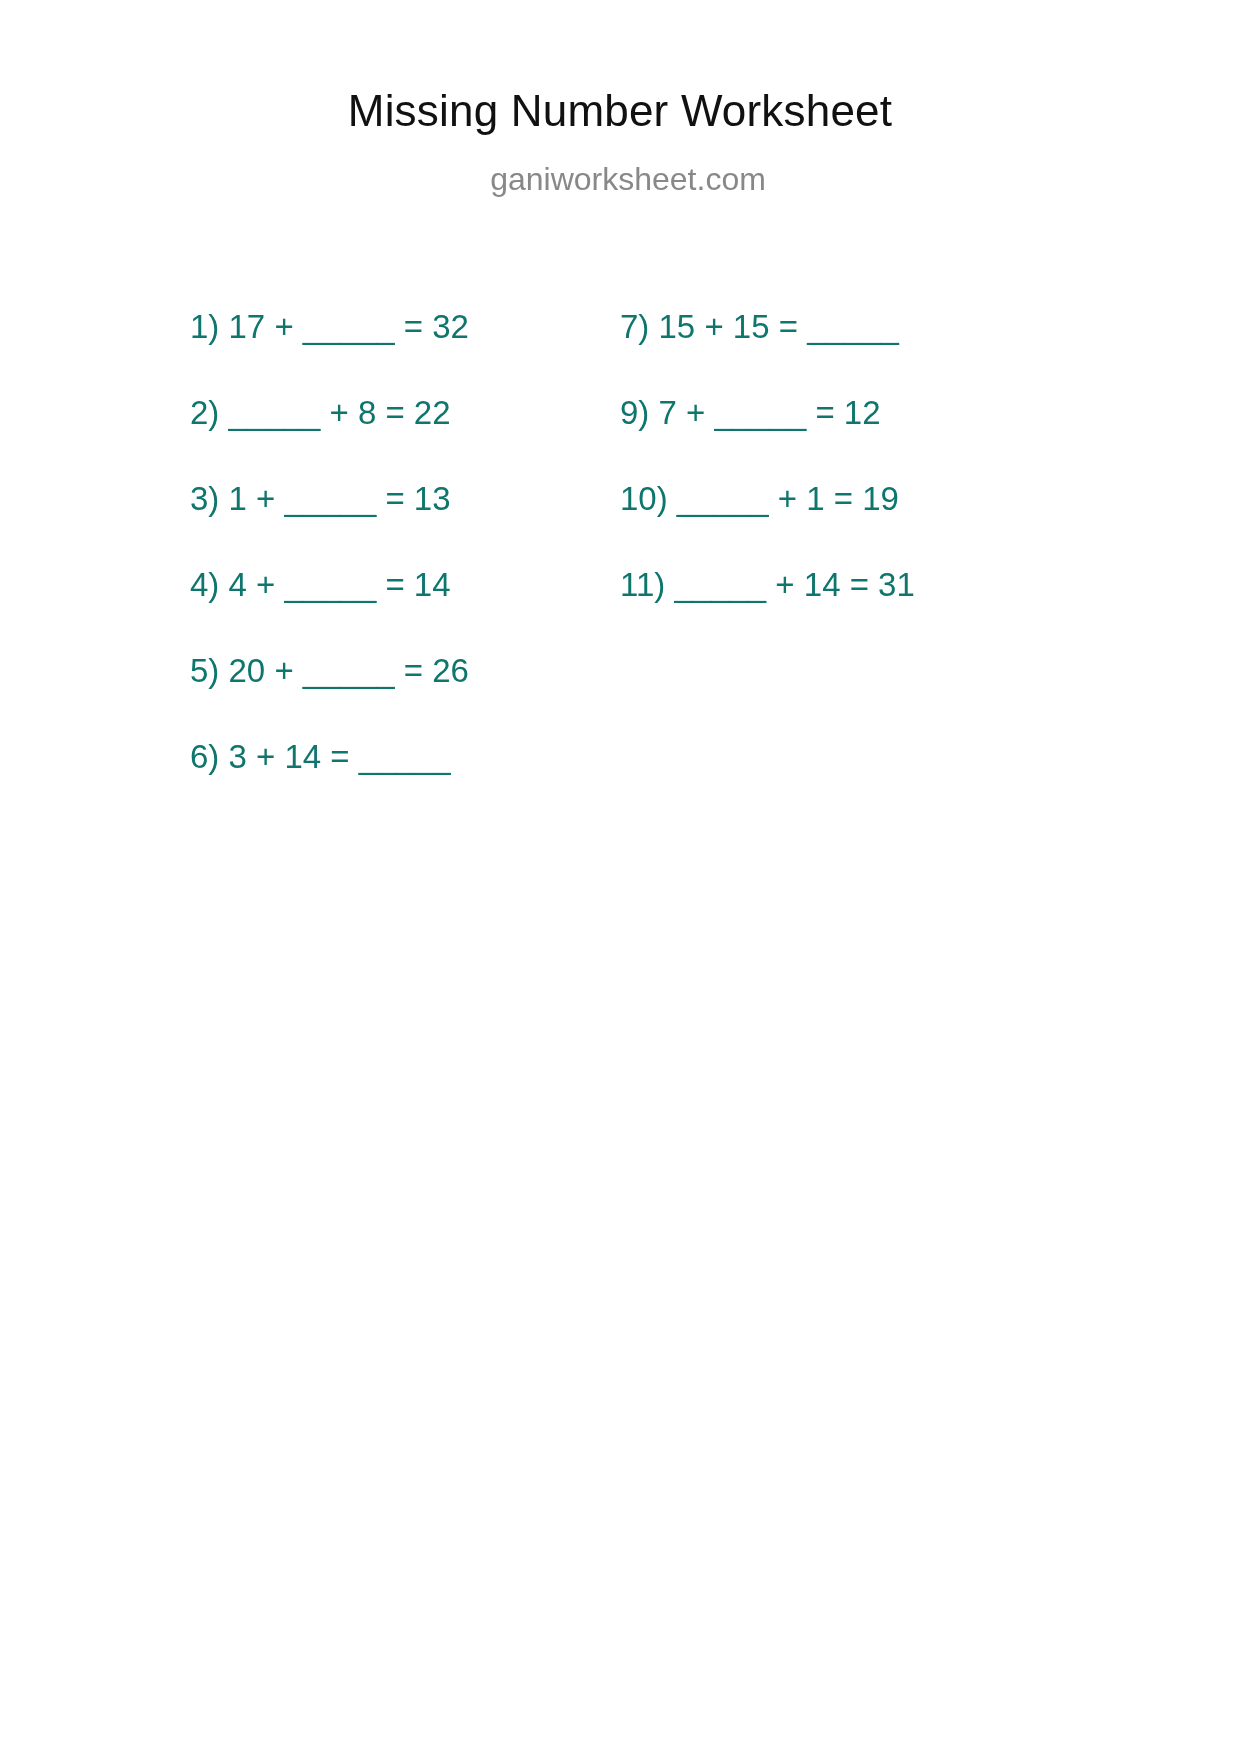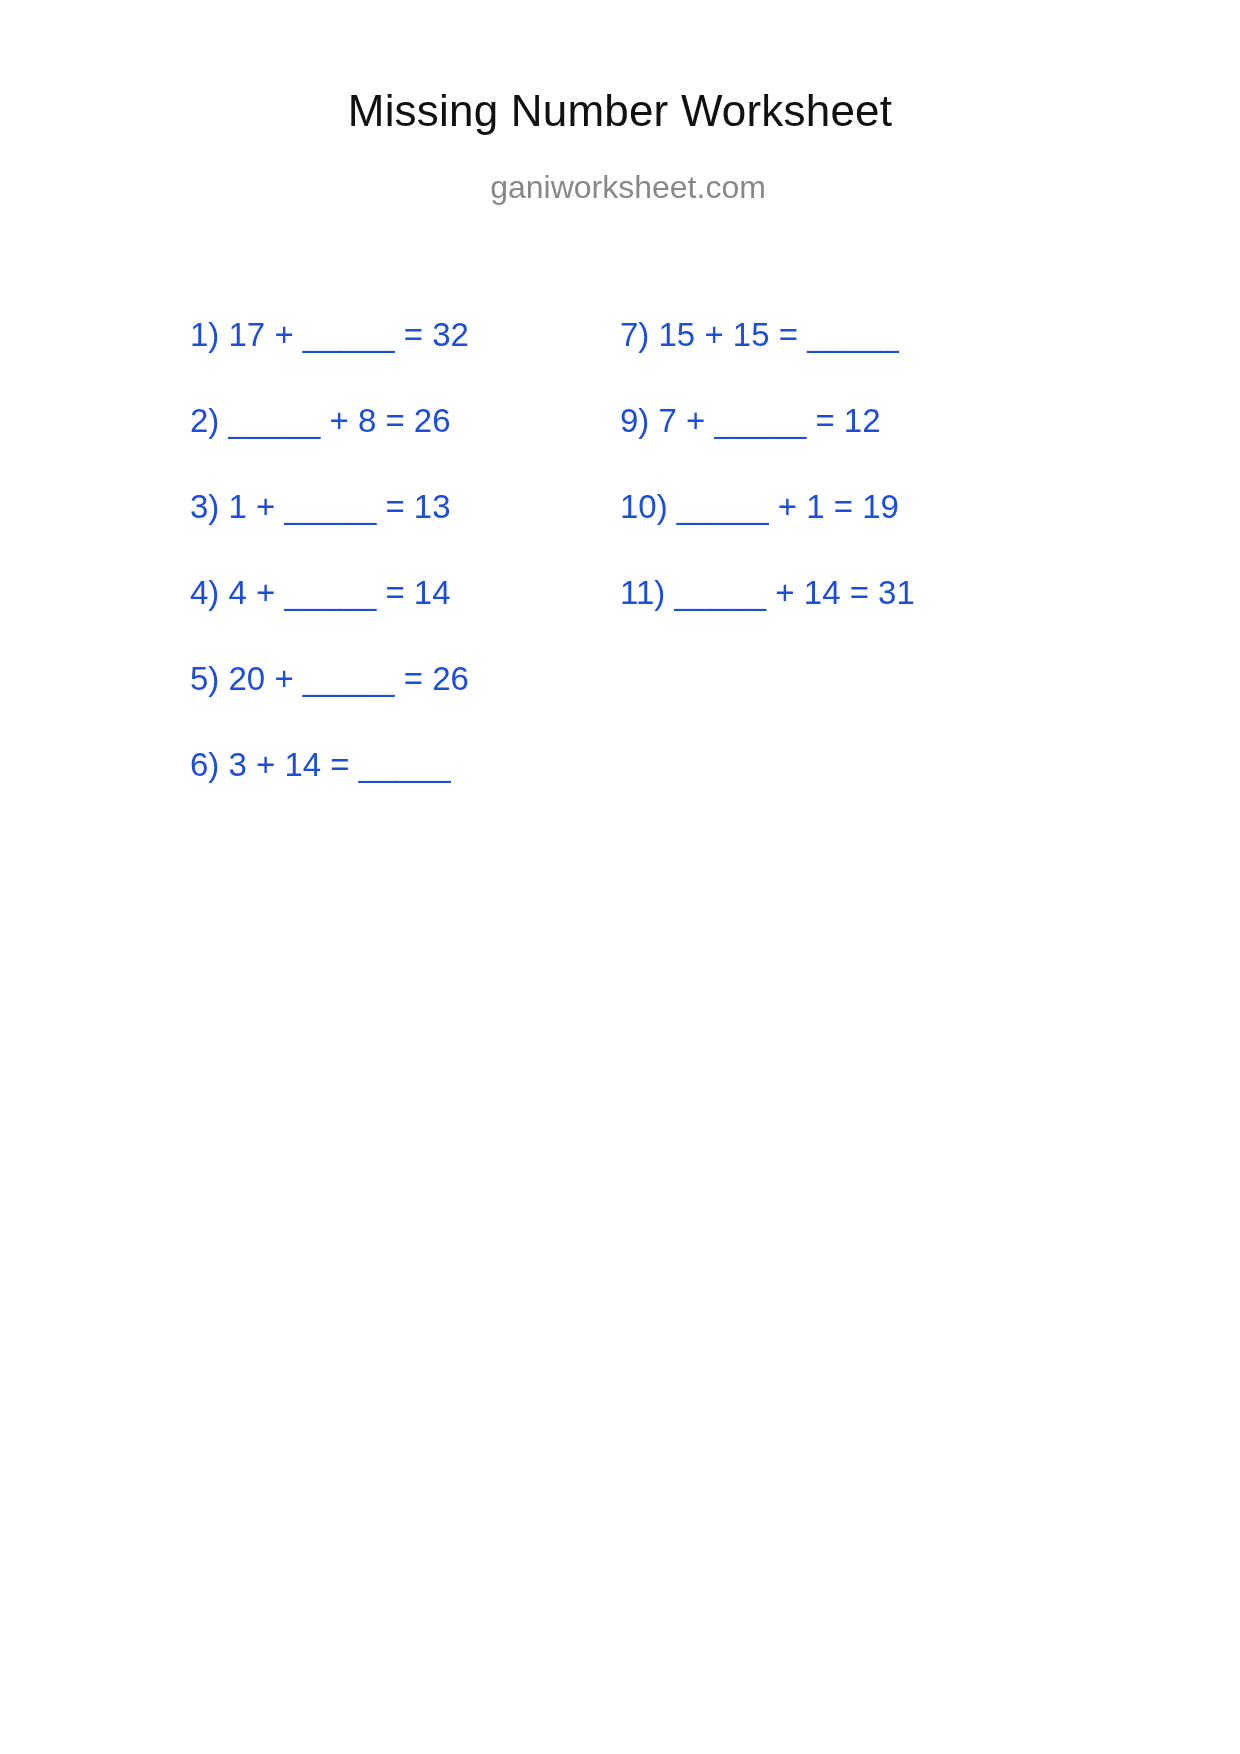"ganiworksheet.com" .subtitle { margin: 16px -> 8px }
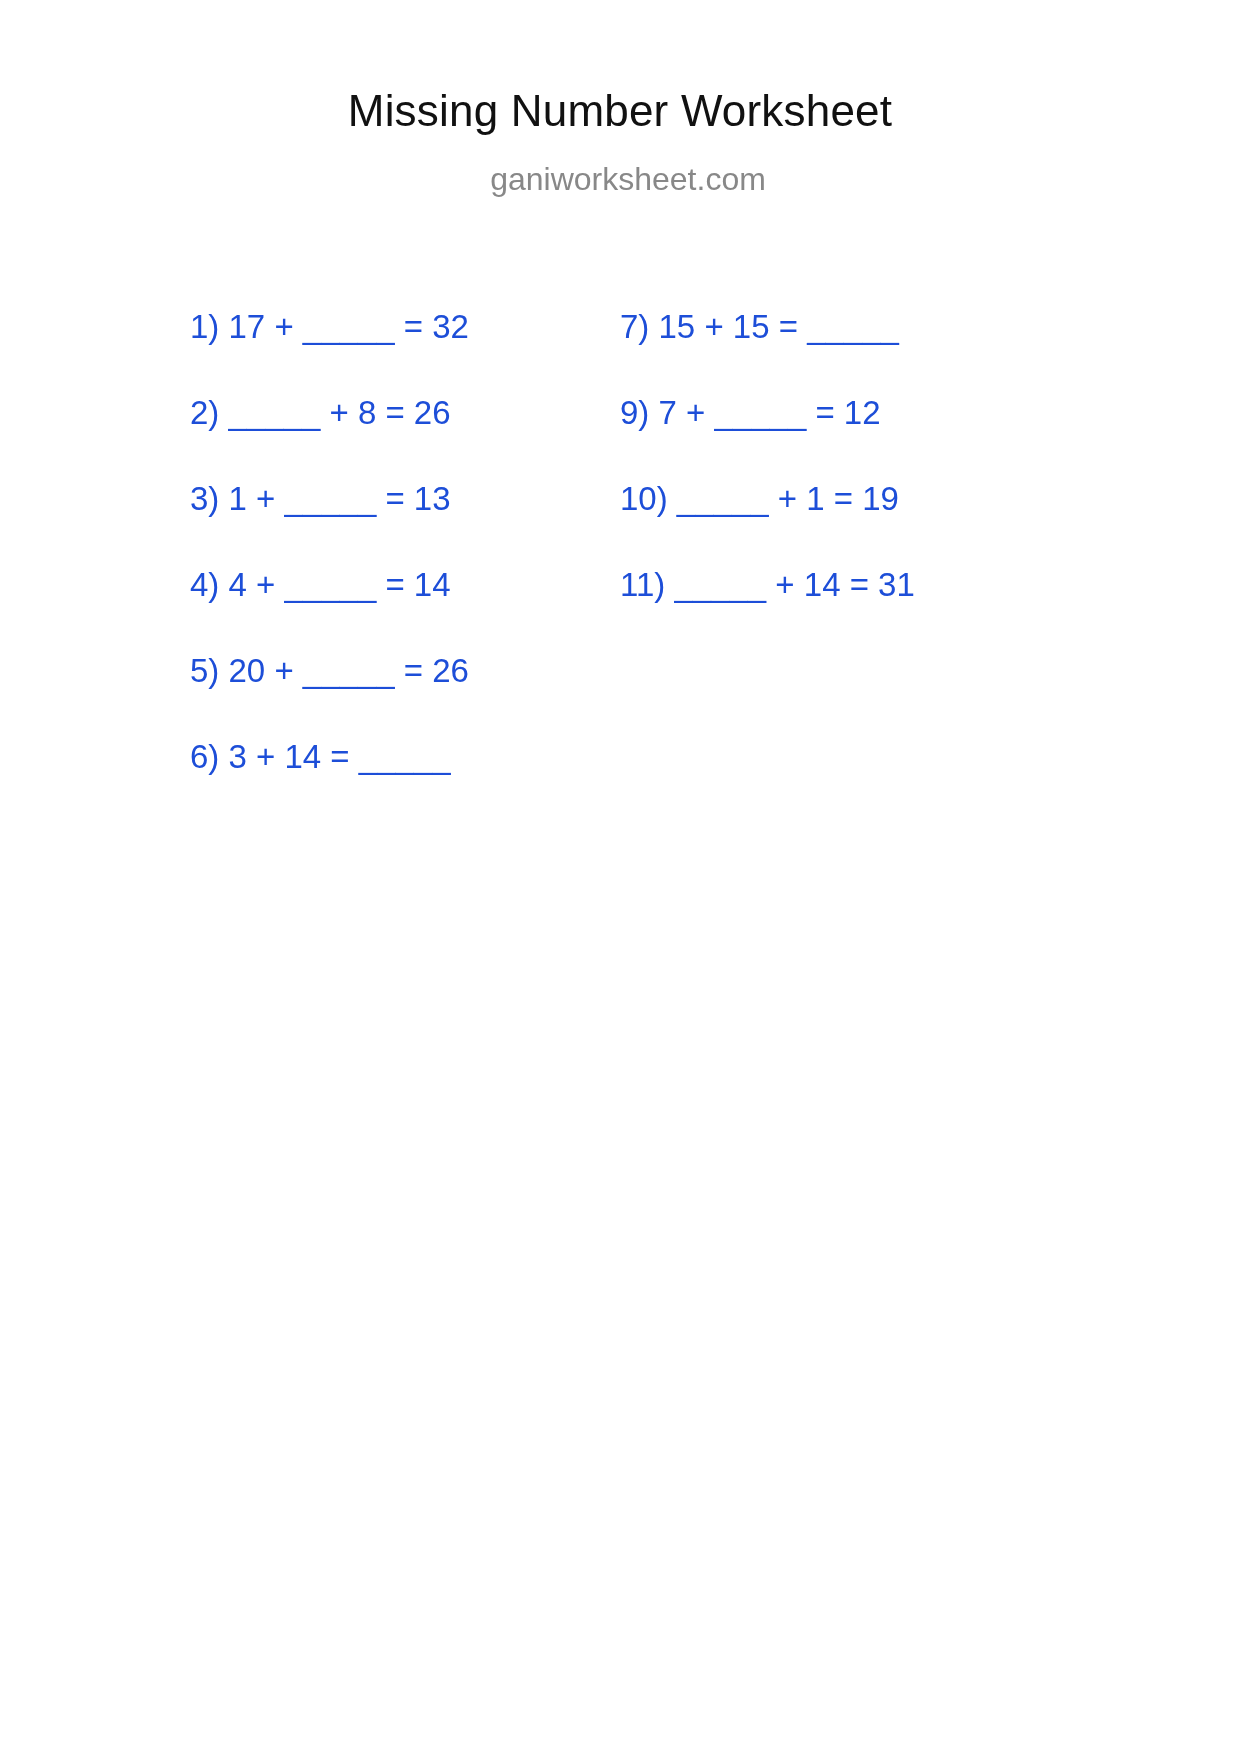"1) 17 + _____ =" .problem { color: #1d4ed8 -> #0f766e }
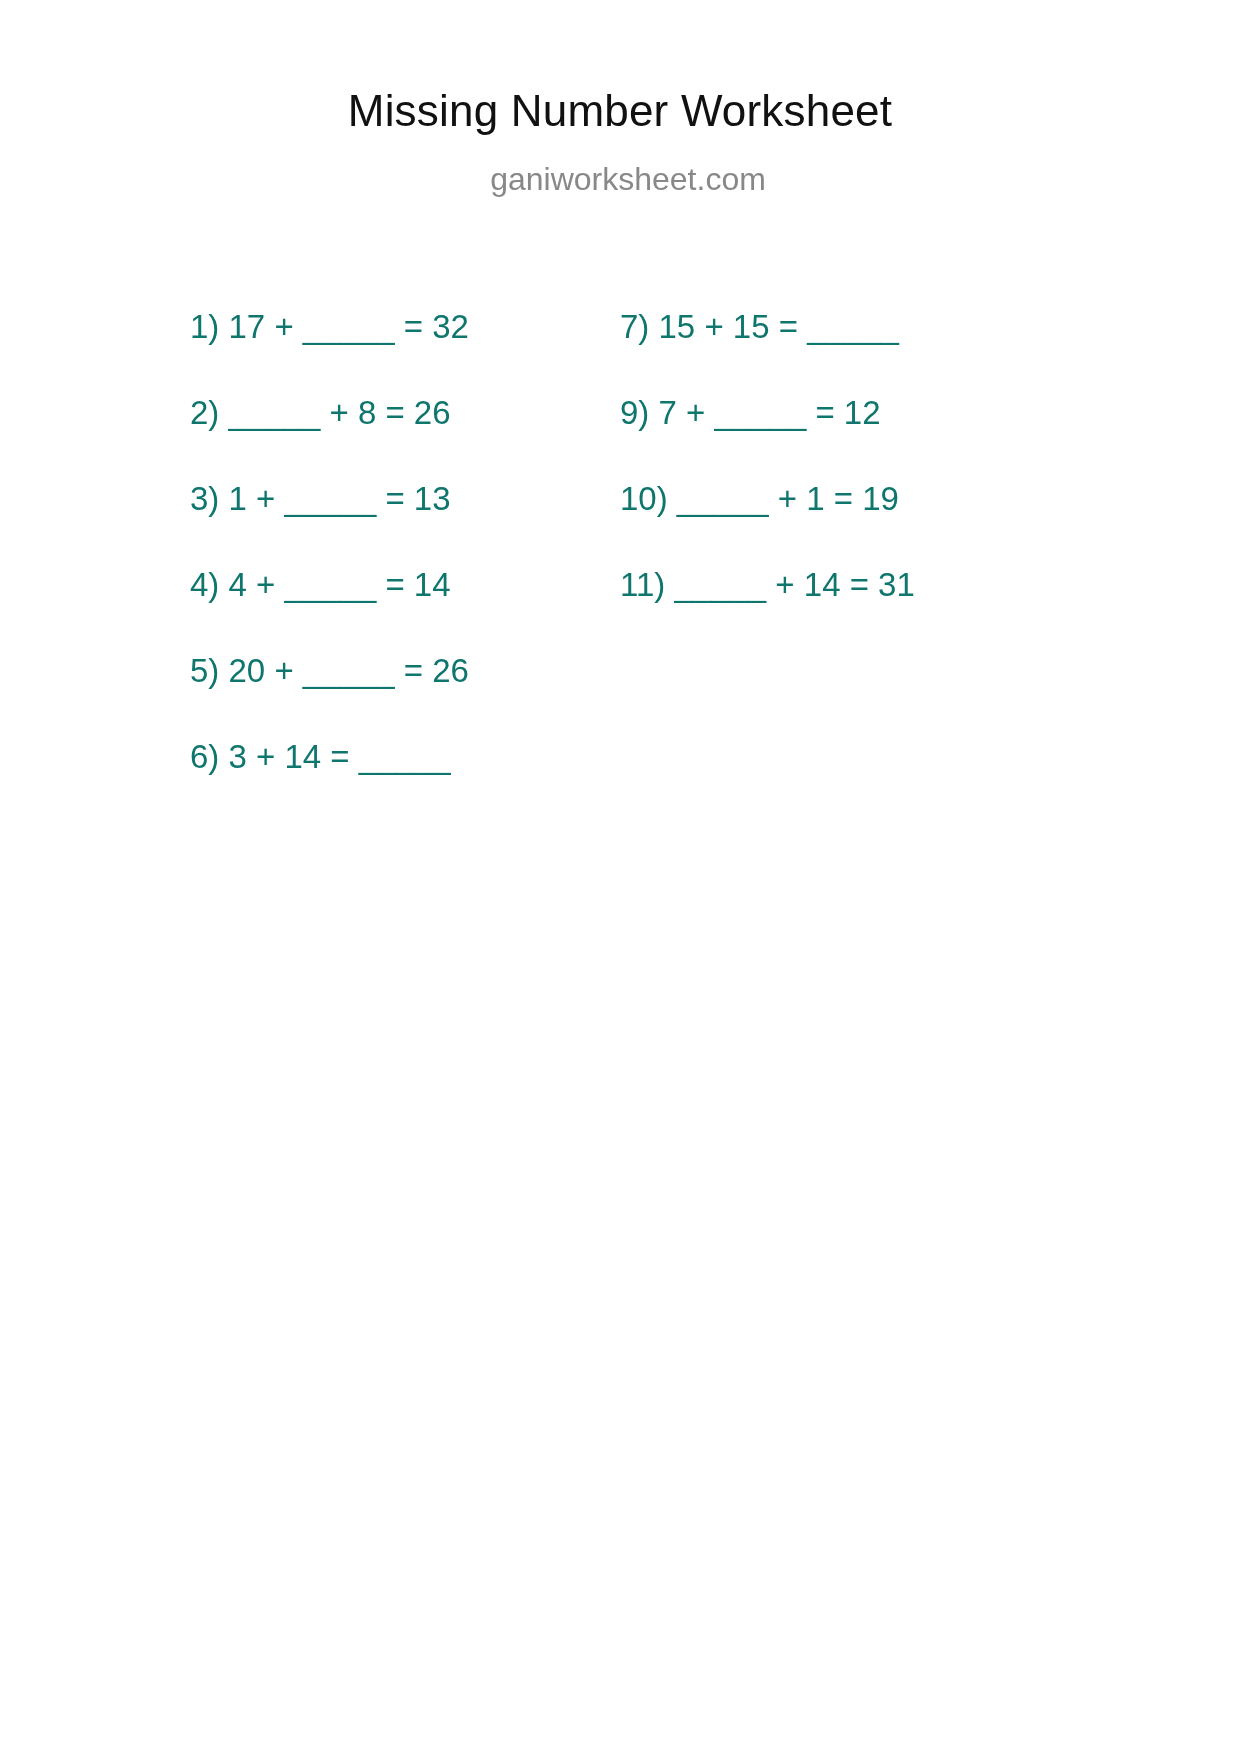"2) _____ + 8 =" div.problem { text: 26 -> 22 }
